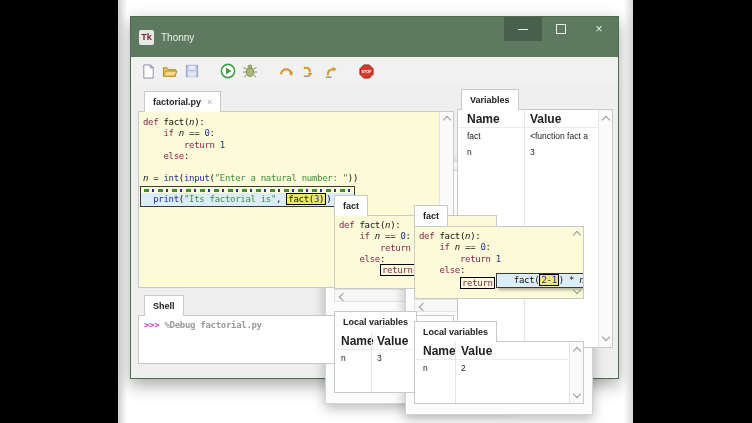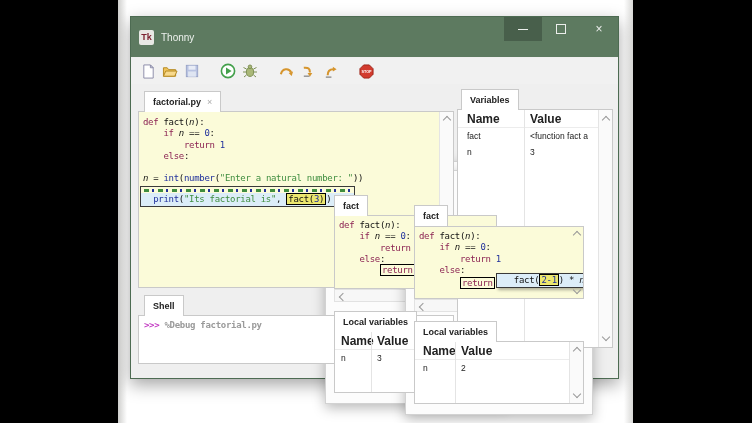"number" span.b { text: number -> input }
